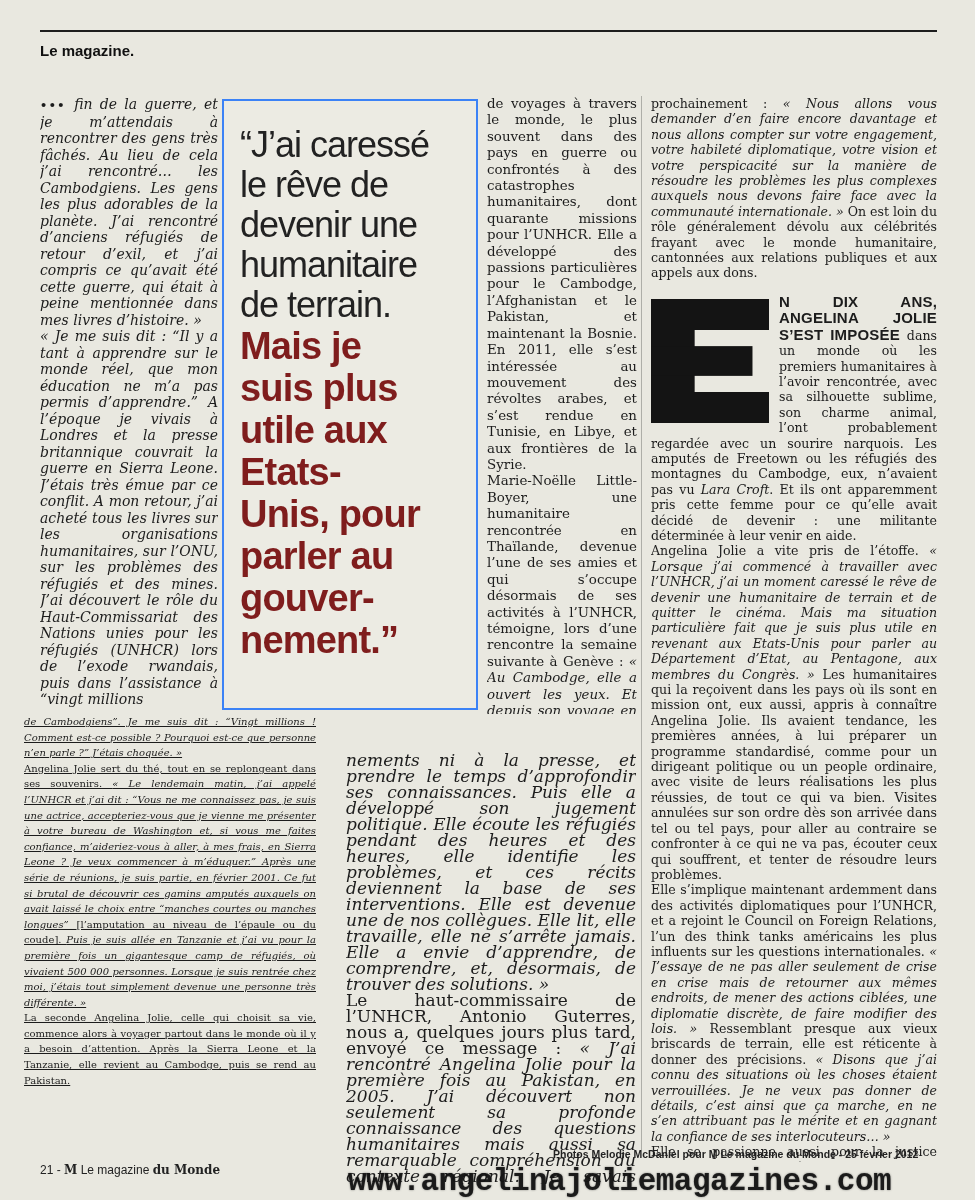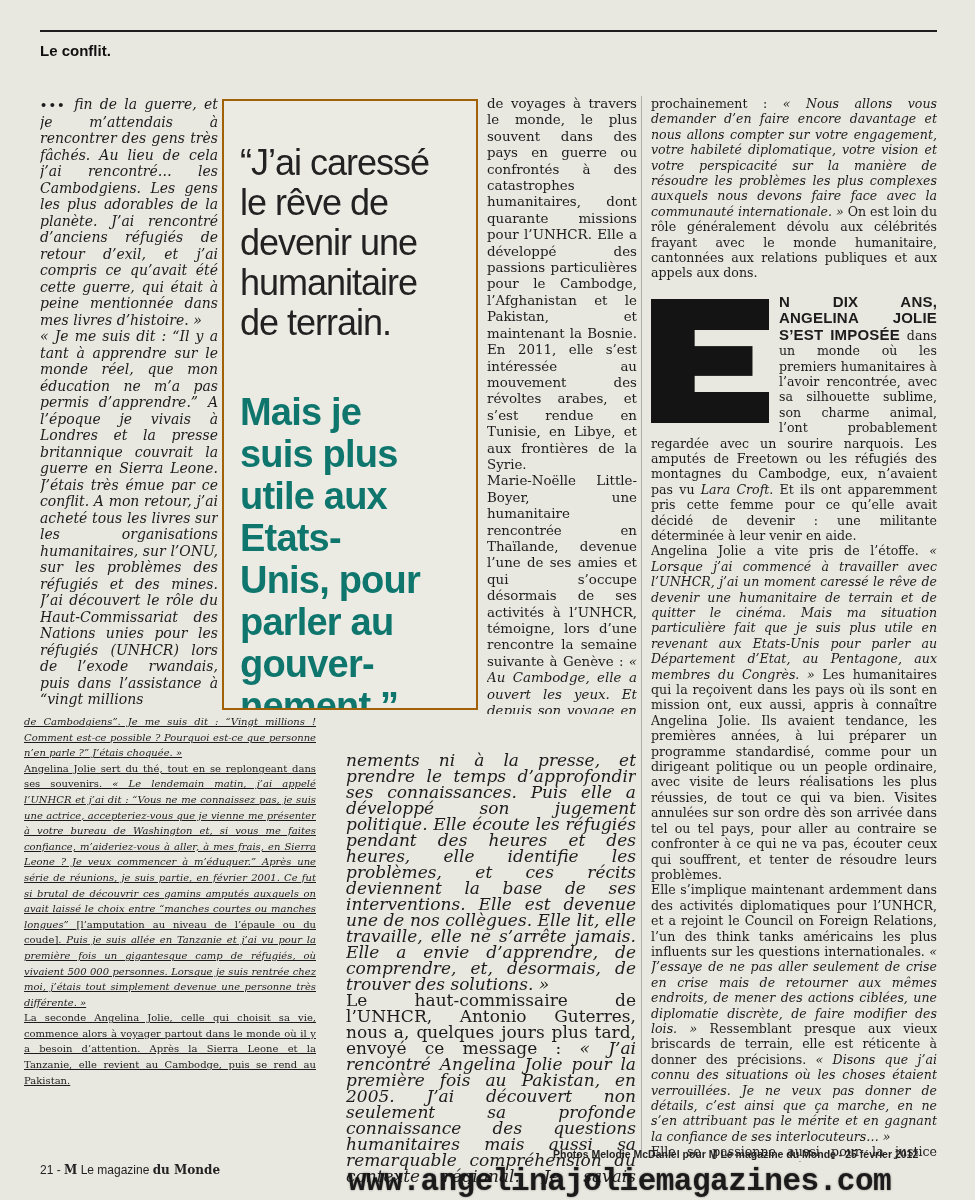"Le conflit." div.mag-label { text: conflit -> magazine }
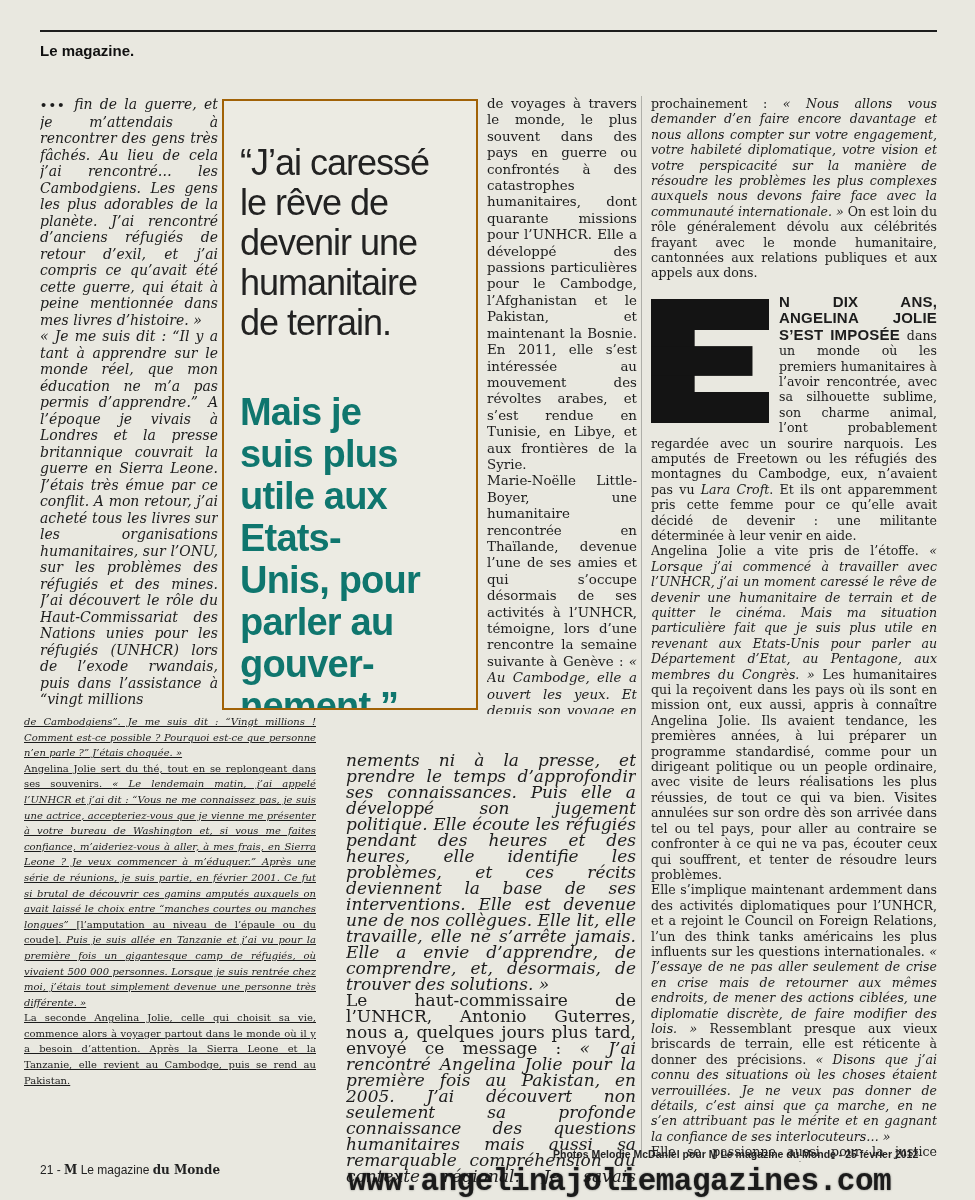"“J’ai caressé" .quote-box { border: 2px solid #a16207 -> 2px solid #3b82f6; padding: 42px 12px 0 16px -> 24px 12px 0 16px }
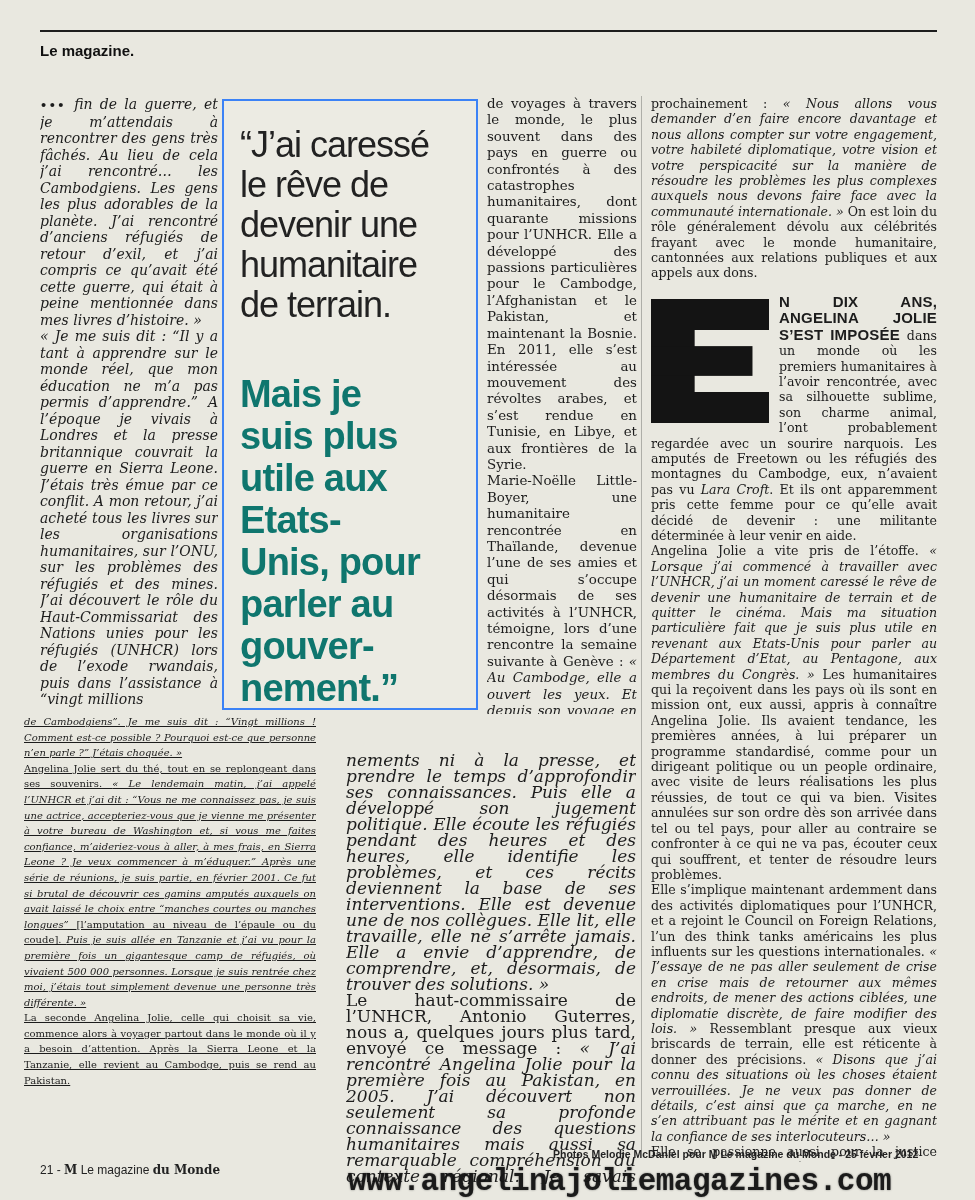"Mais je" .quote-bold { color: #0f766e -> #7f1d1d; margin-top: 48px -> none }
